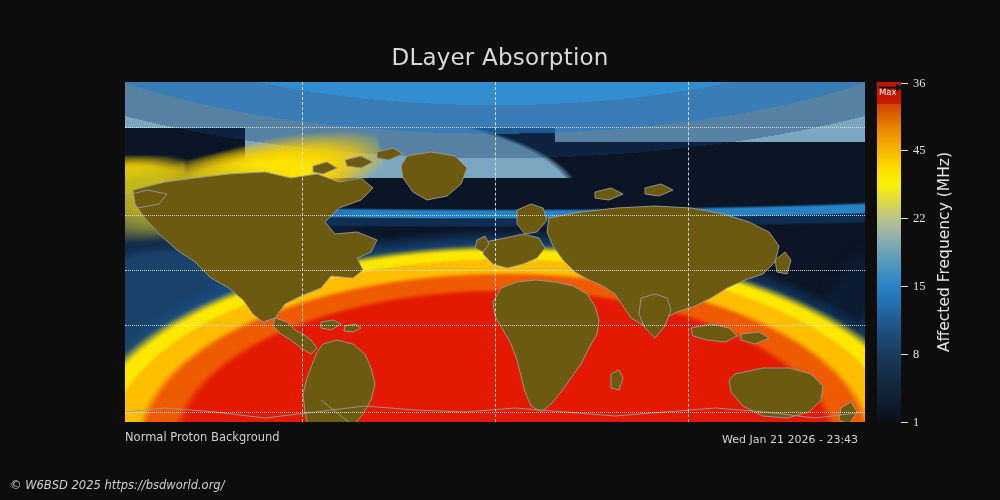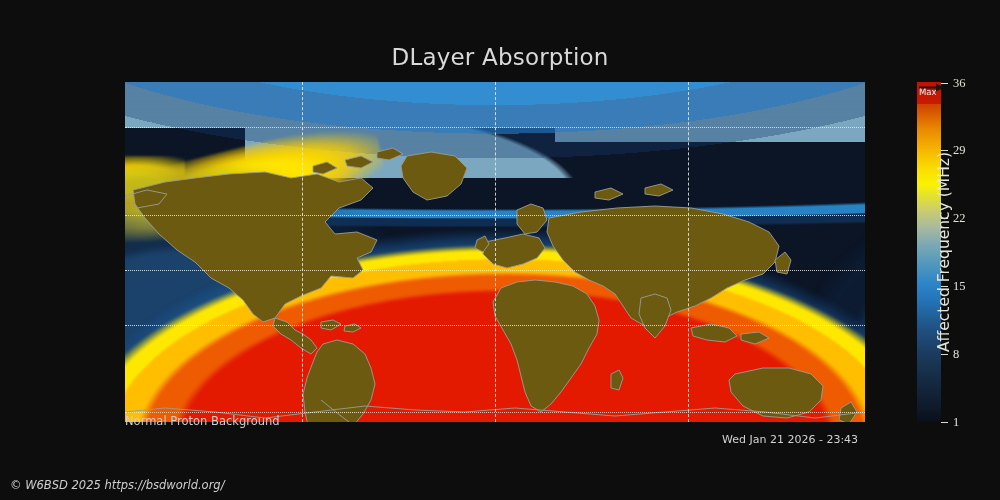"Max" .cbar-wrap { margin-left: 40px -> none }
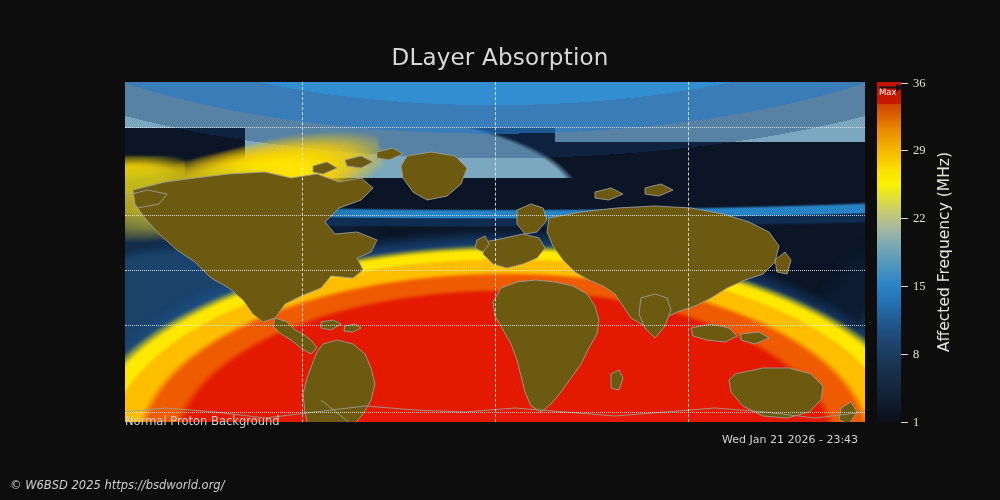"29" div.tick-lab { text: 29 -> 45 }
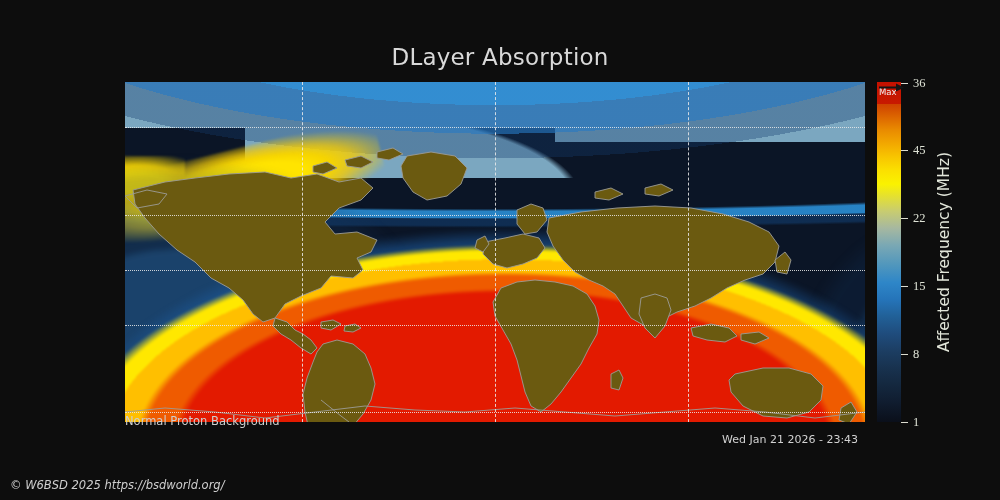"Normal Proton Background" .note1 { top: 414px -> 430px }
